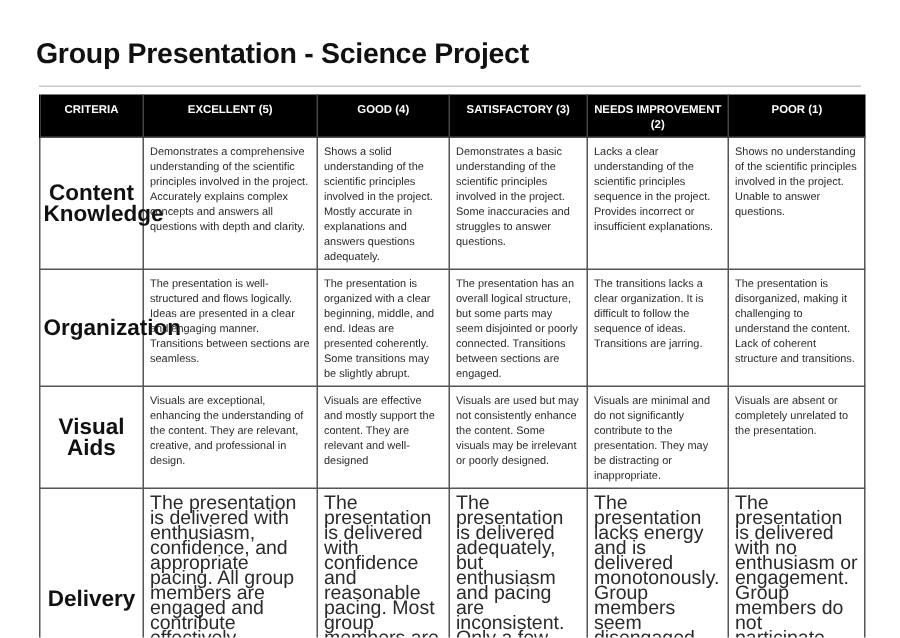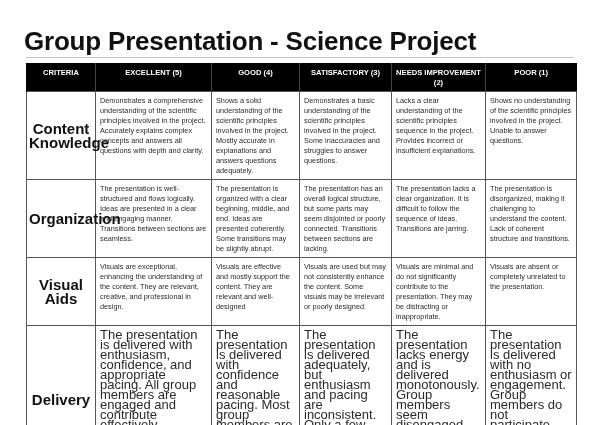"Group Presentation - Science Project" .title { font-size: 26px -> 19px }
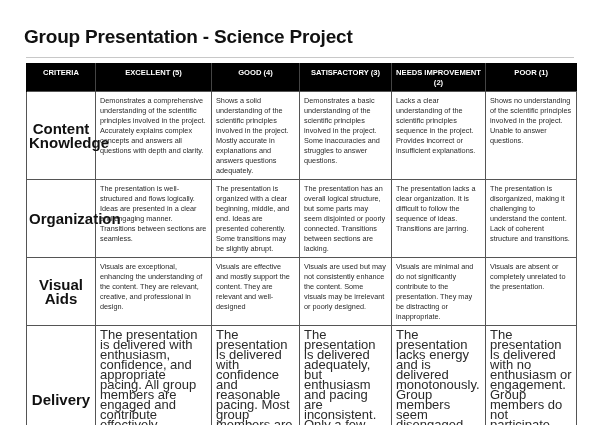"The presentation has an overall" td { text: lacking -> engaged }
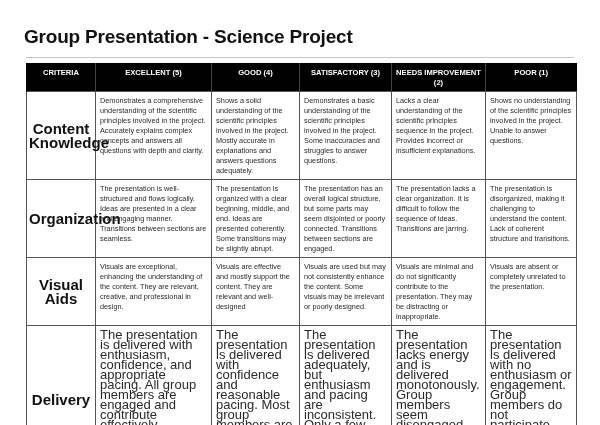"The presentation lacks a clear" td { text: presentation -> transitions }
